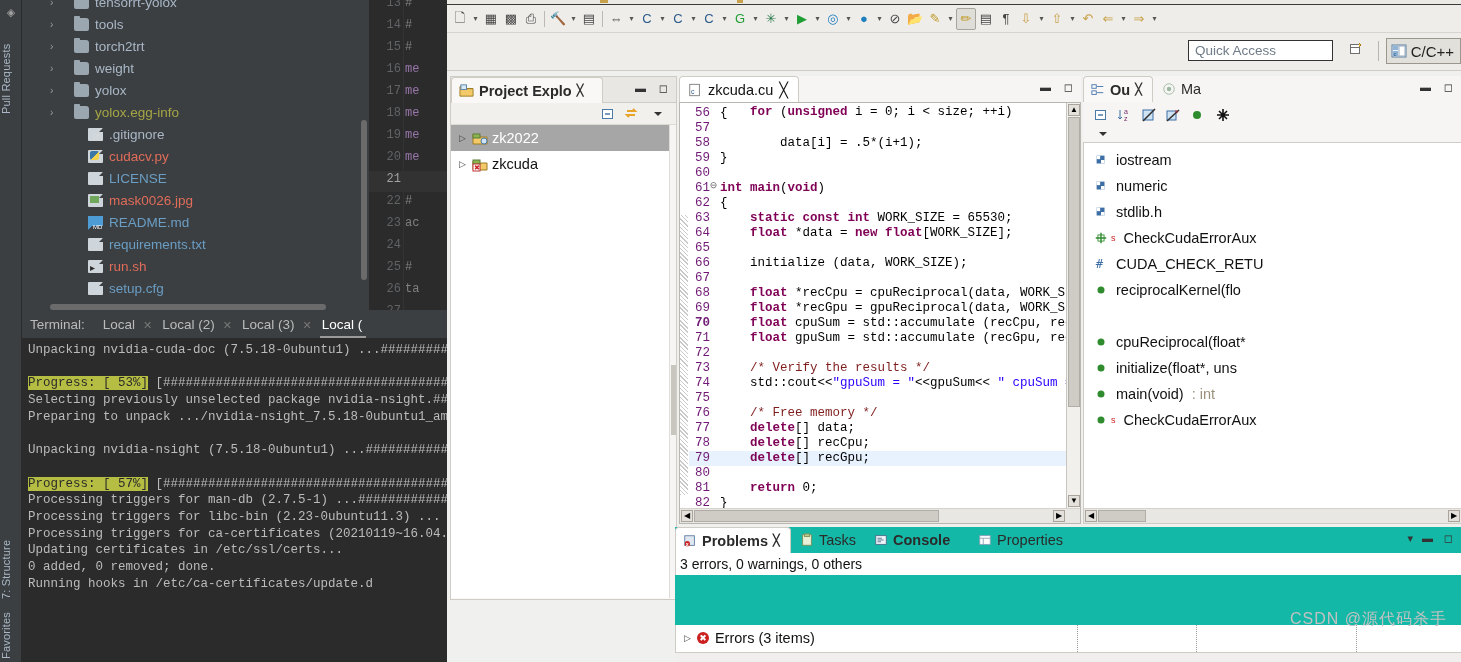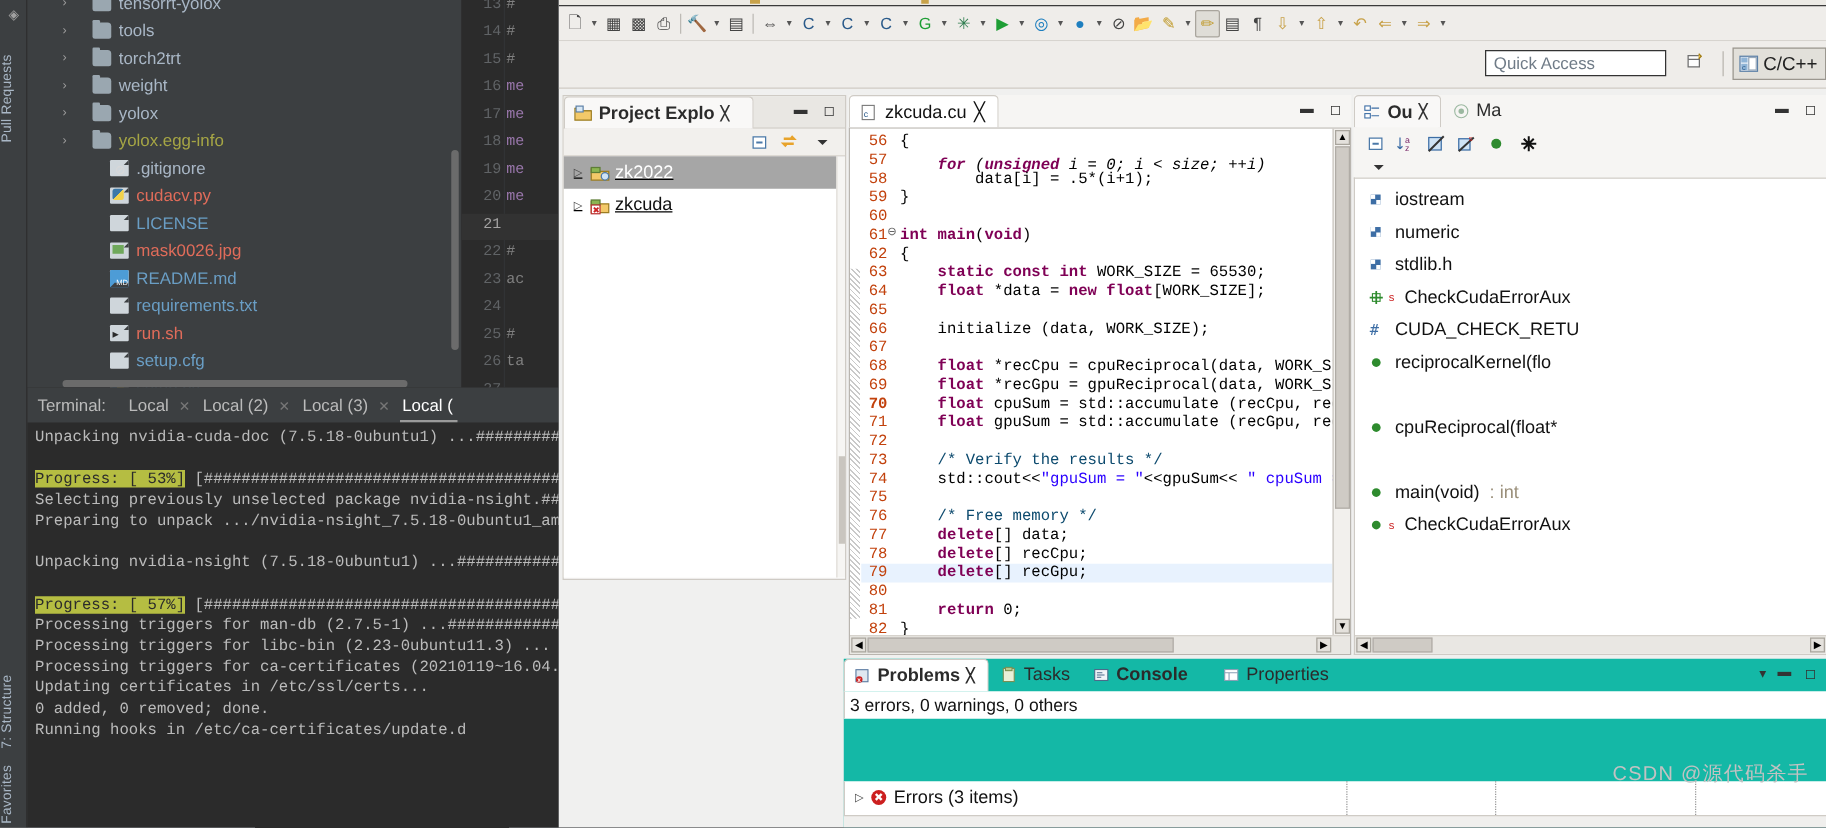"Project Explo" #pe { height: 388px -> 524px; text-decoration: underline -> none }
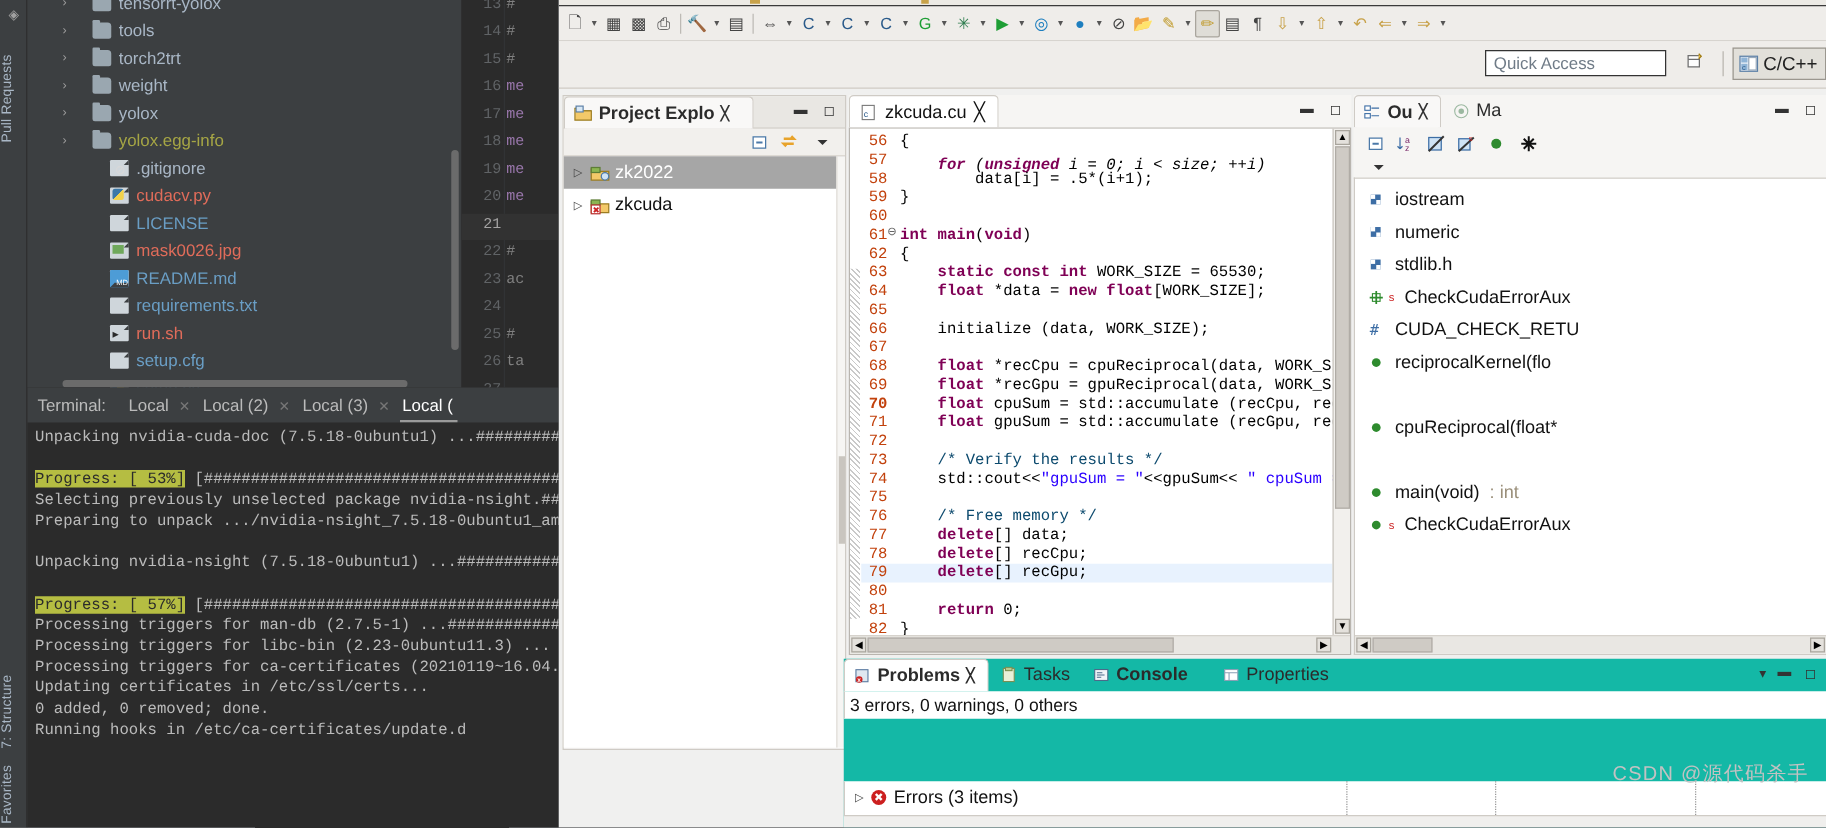"56" .cnum { color: #c2410c -> #701a75 }
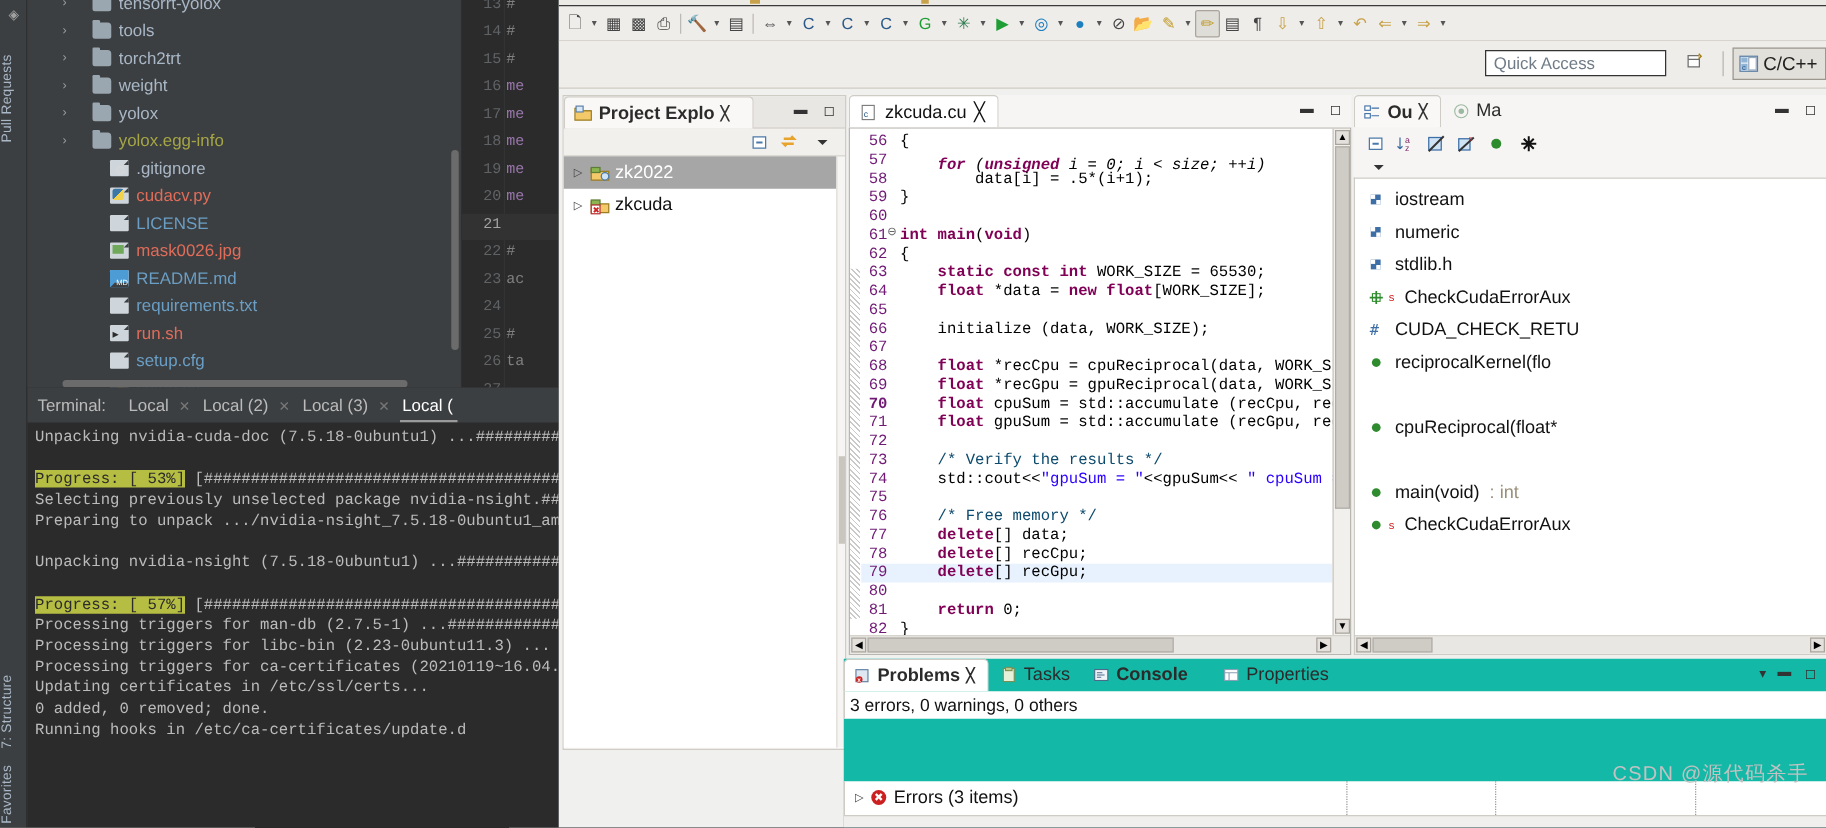"for (unsigned i = 0;" div.ctxt { font-style: italic -> none; top: 22px -> 2px }
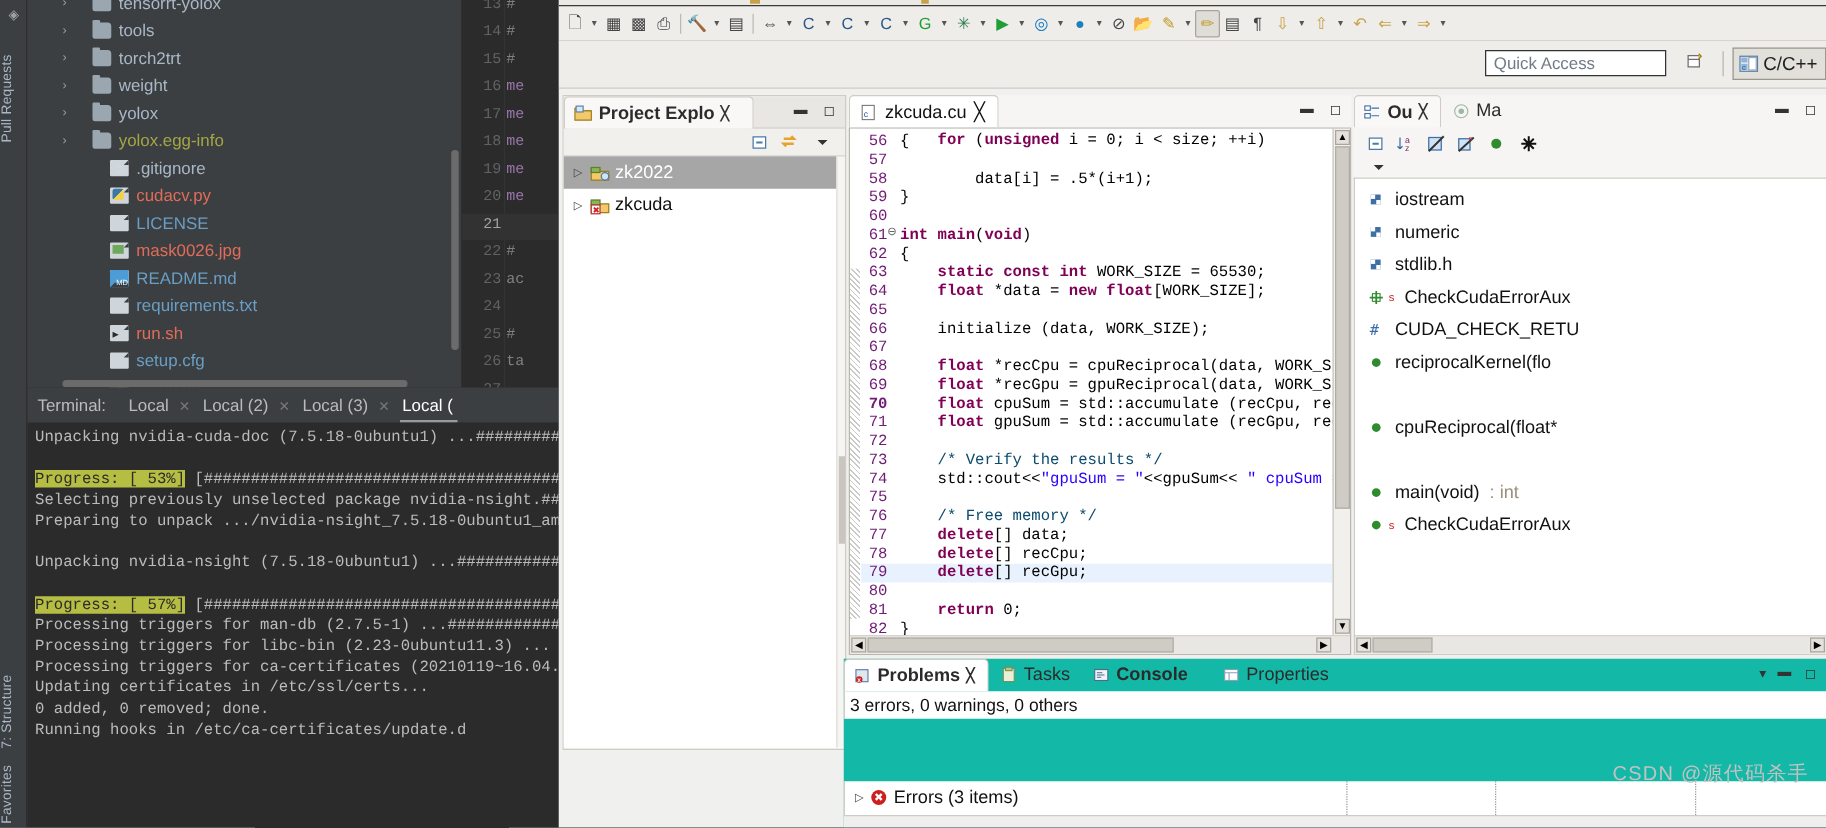"/* Verify the results */" .cm { color: #0c4a6e -> #7f1d1d }
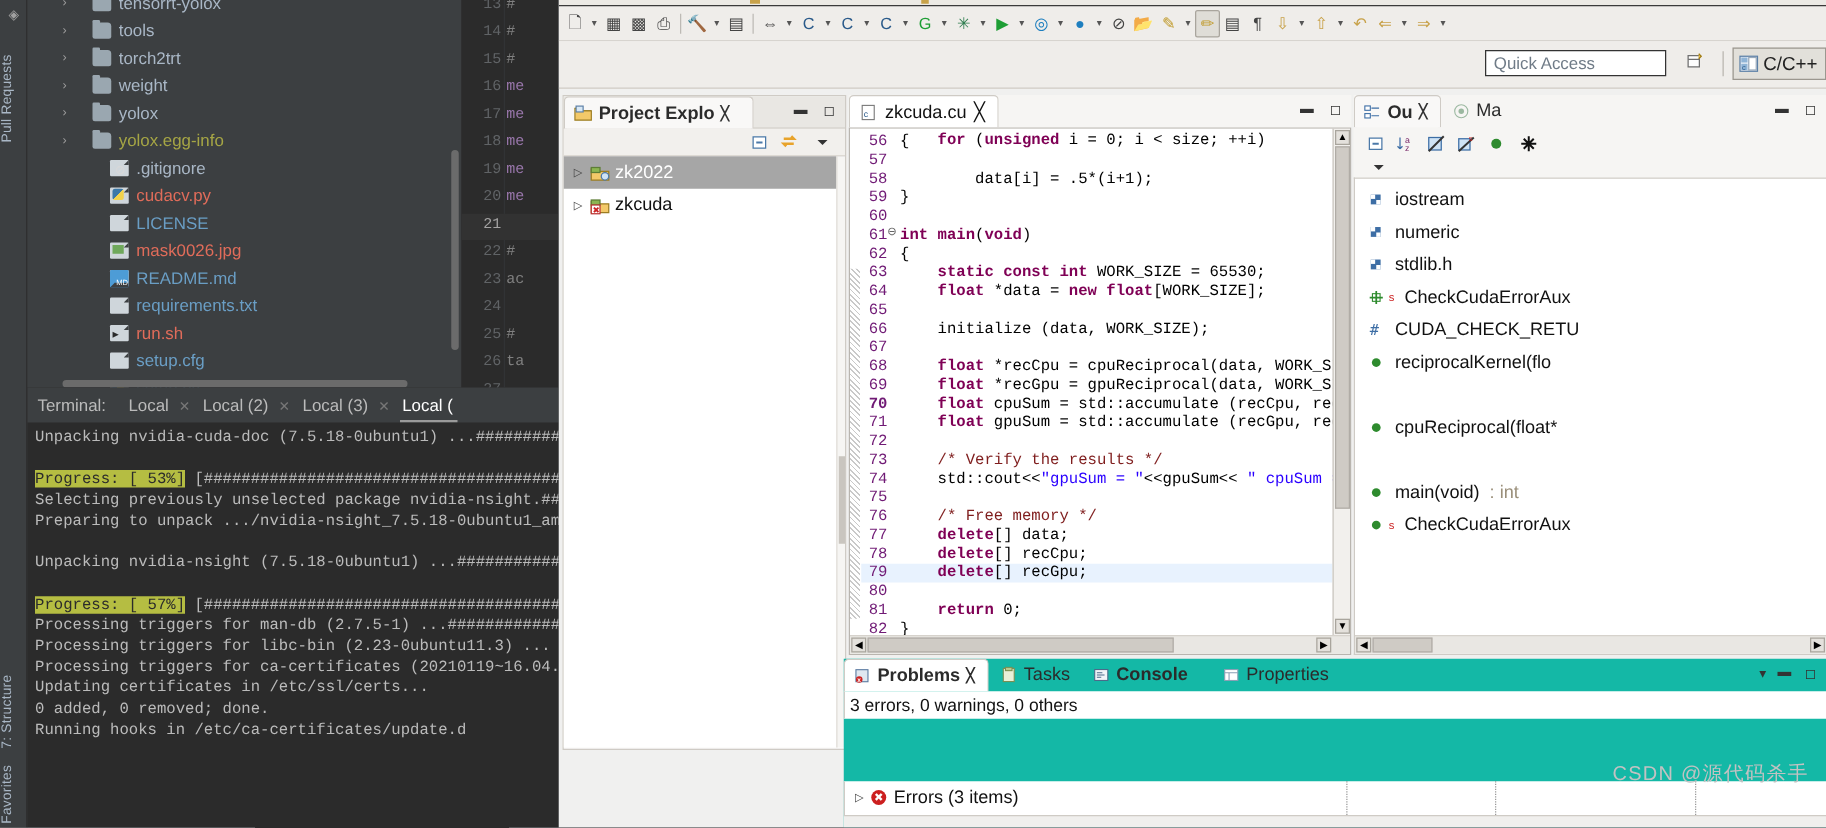"initialize(float*, uns" div.ou-row { html: none -> <div> <span> <svg> <circle></circle> </svg> </span> <span>initialize(float*, uns</span> </div> }
